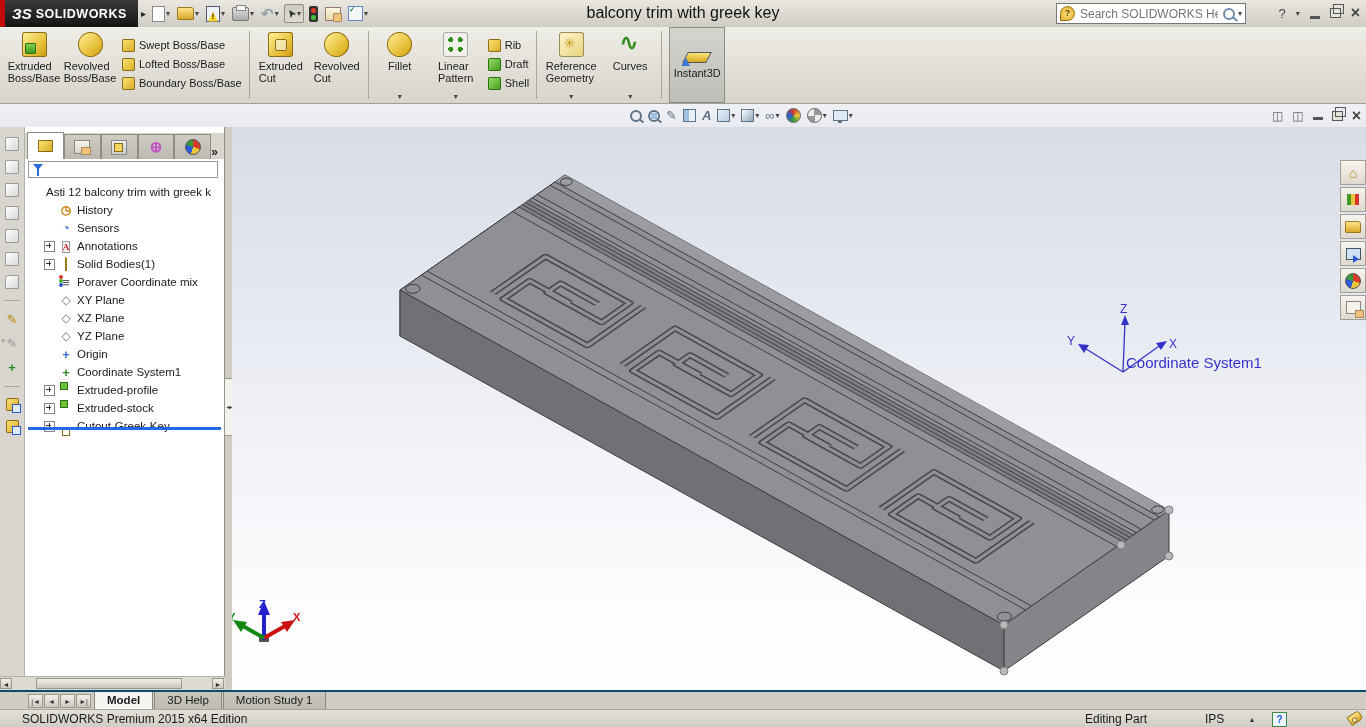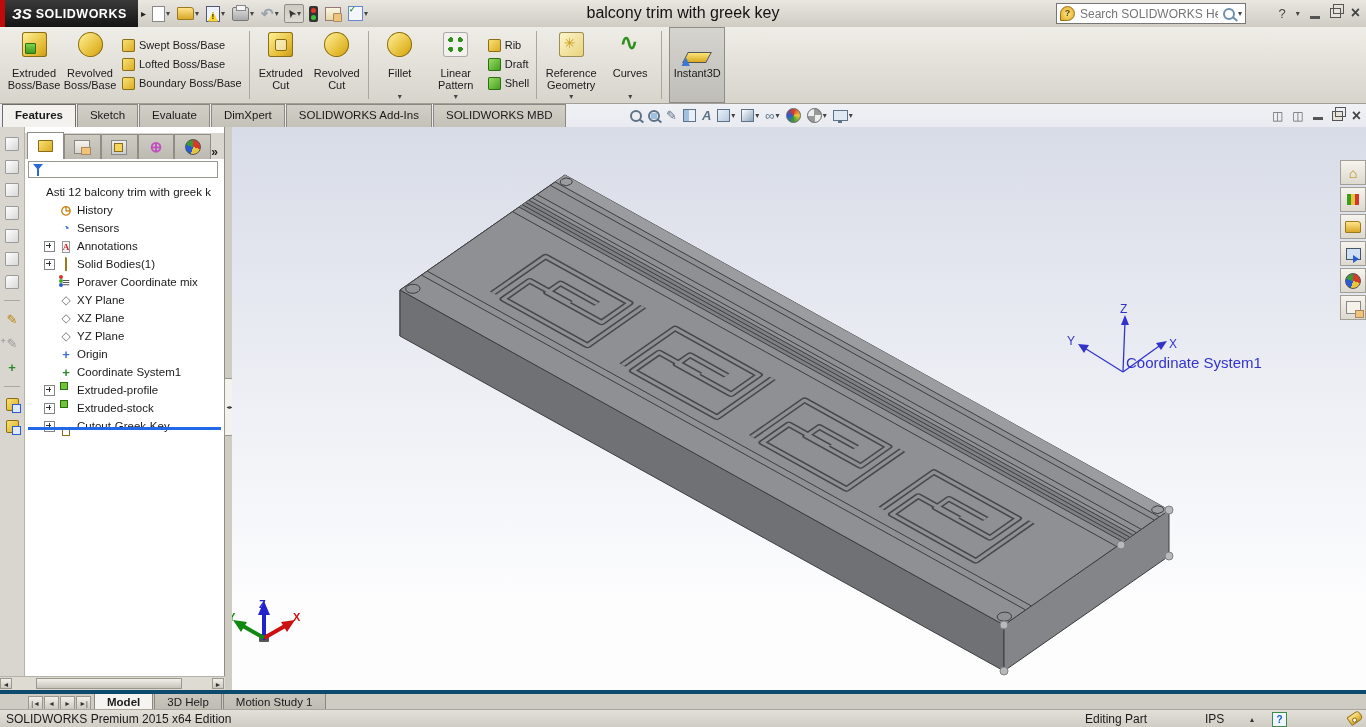"Extruded" .rbig .lab { margin-top: 10px -> 3px; text-align: center -> left }
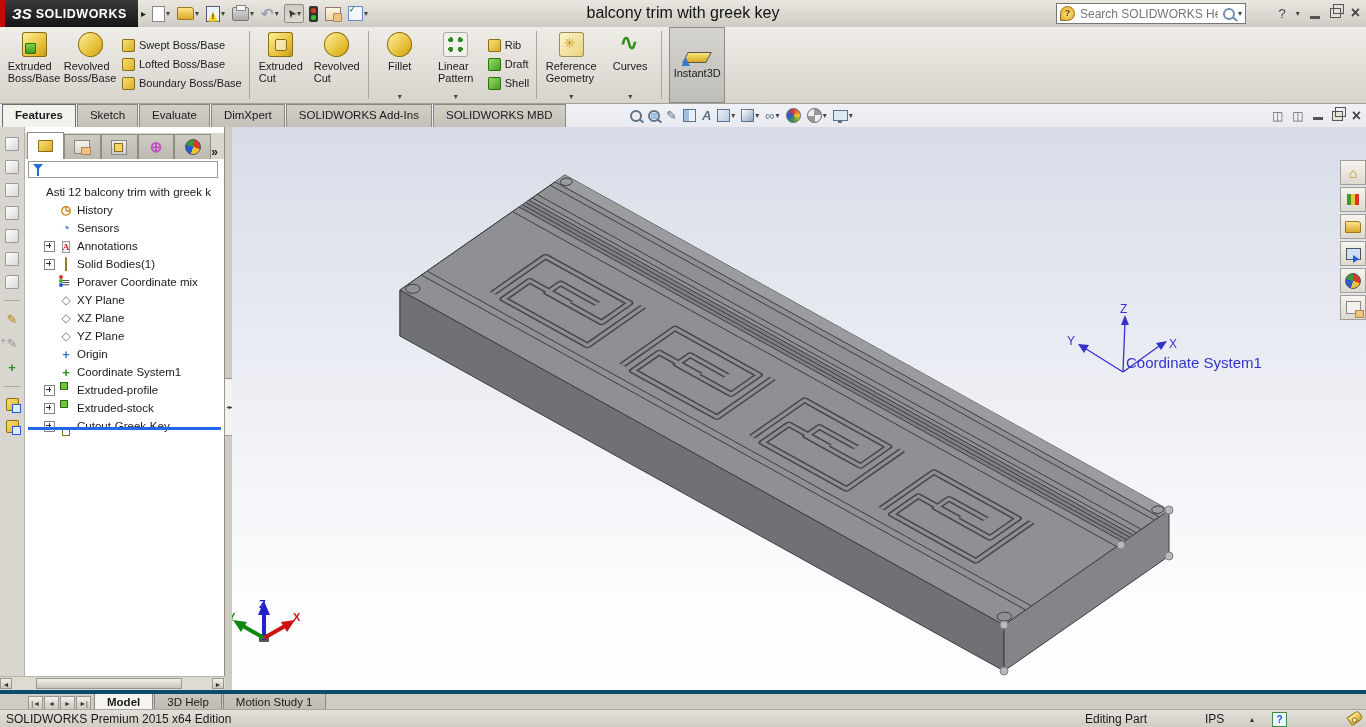"Features" div.abs { html: <div> <span>Features</span> <span>Sketch</span> <span>Evaluate</span> <span>DimXpert</span> <span>SOLIDWORKS Add-Ins</span> <span>SOLIDWORKS MBD</span> </div> -> none }
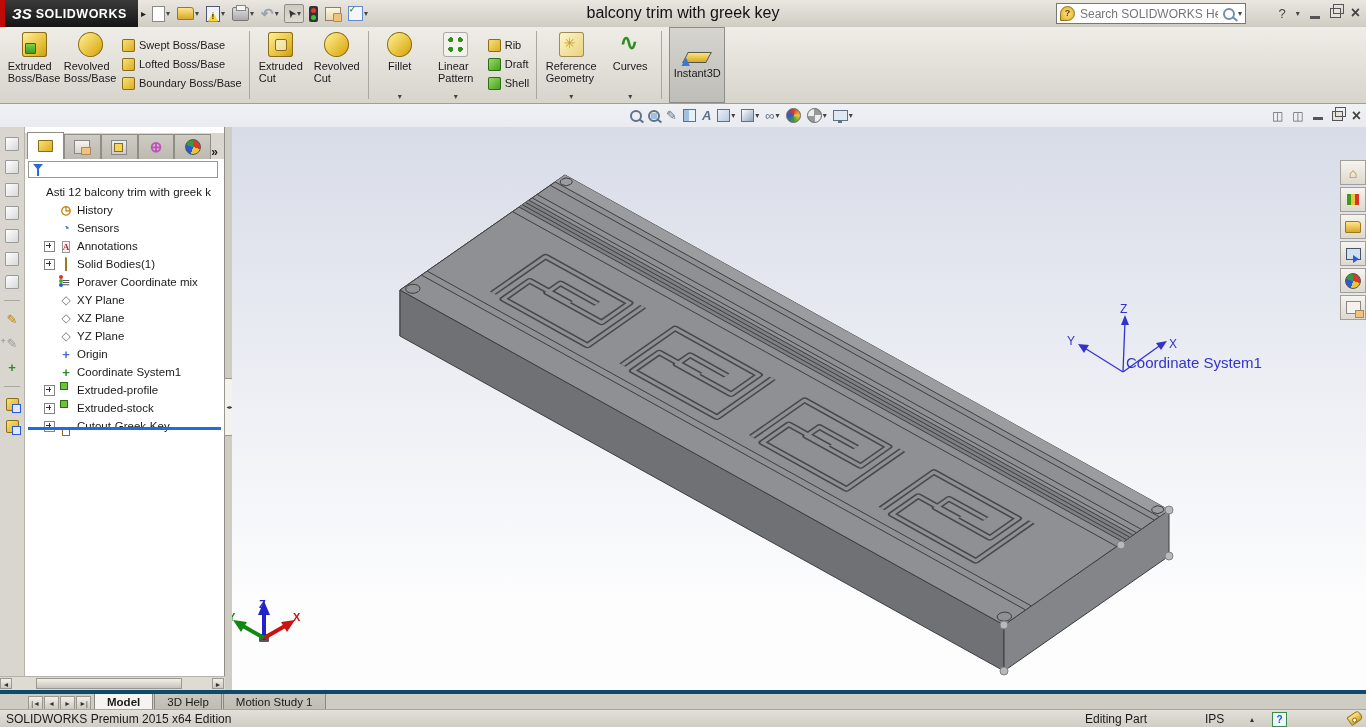"Model" #btabs { border-top: 4px solid #0c4a6e -> 2px solid #0c4a6e }
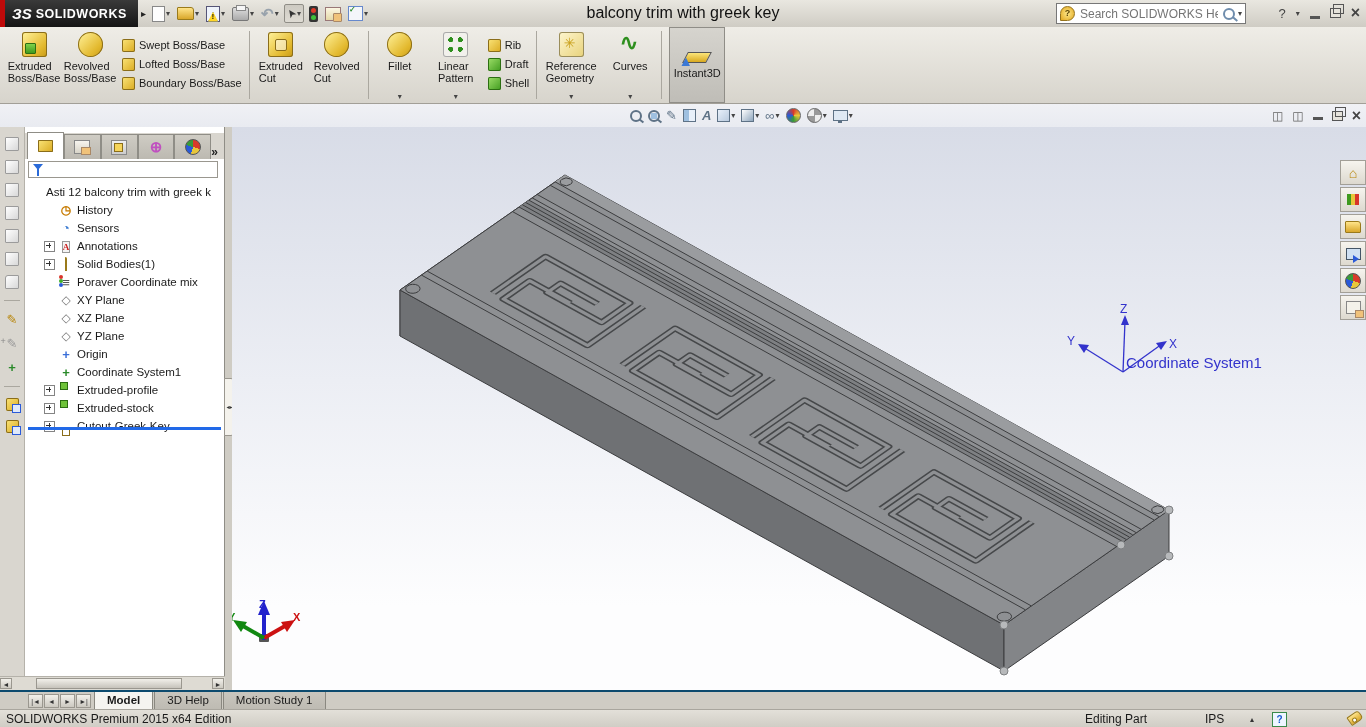"SOLIDWORKS Premium 2015 x64 Edition" #status .ed { margin-left: 6px -> 22px }
